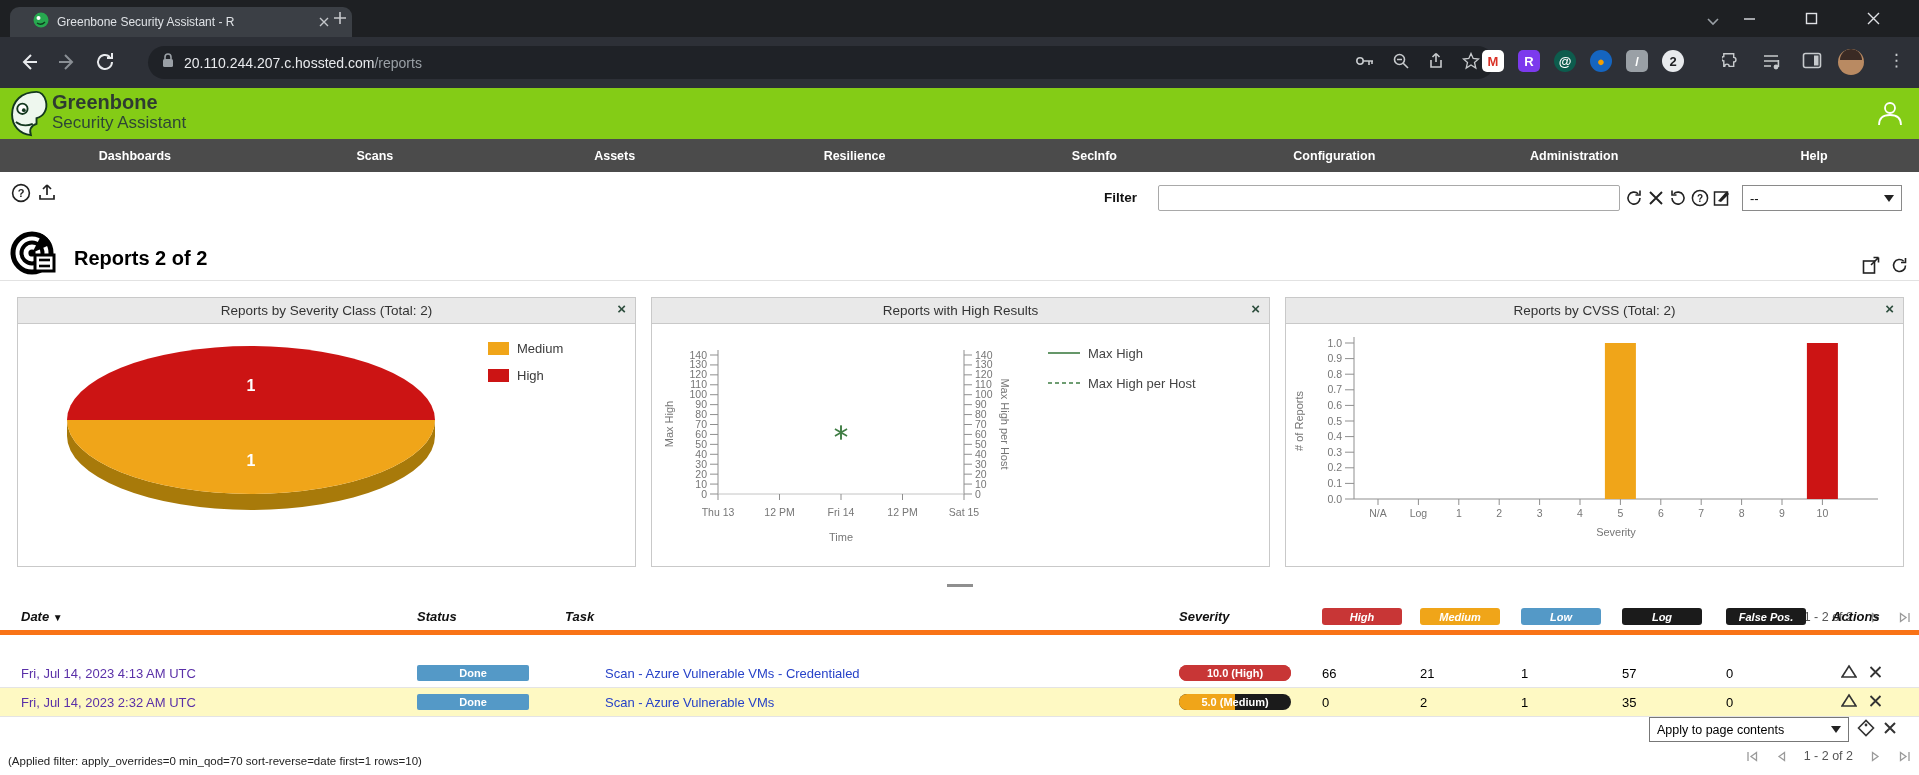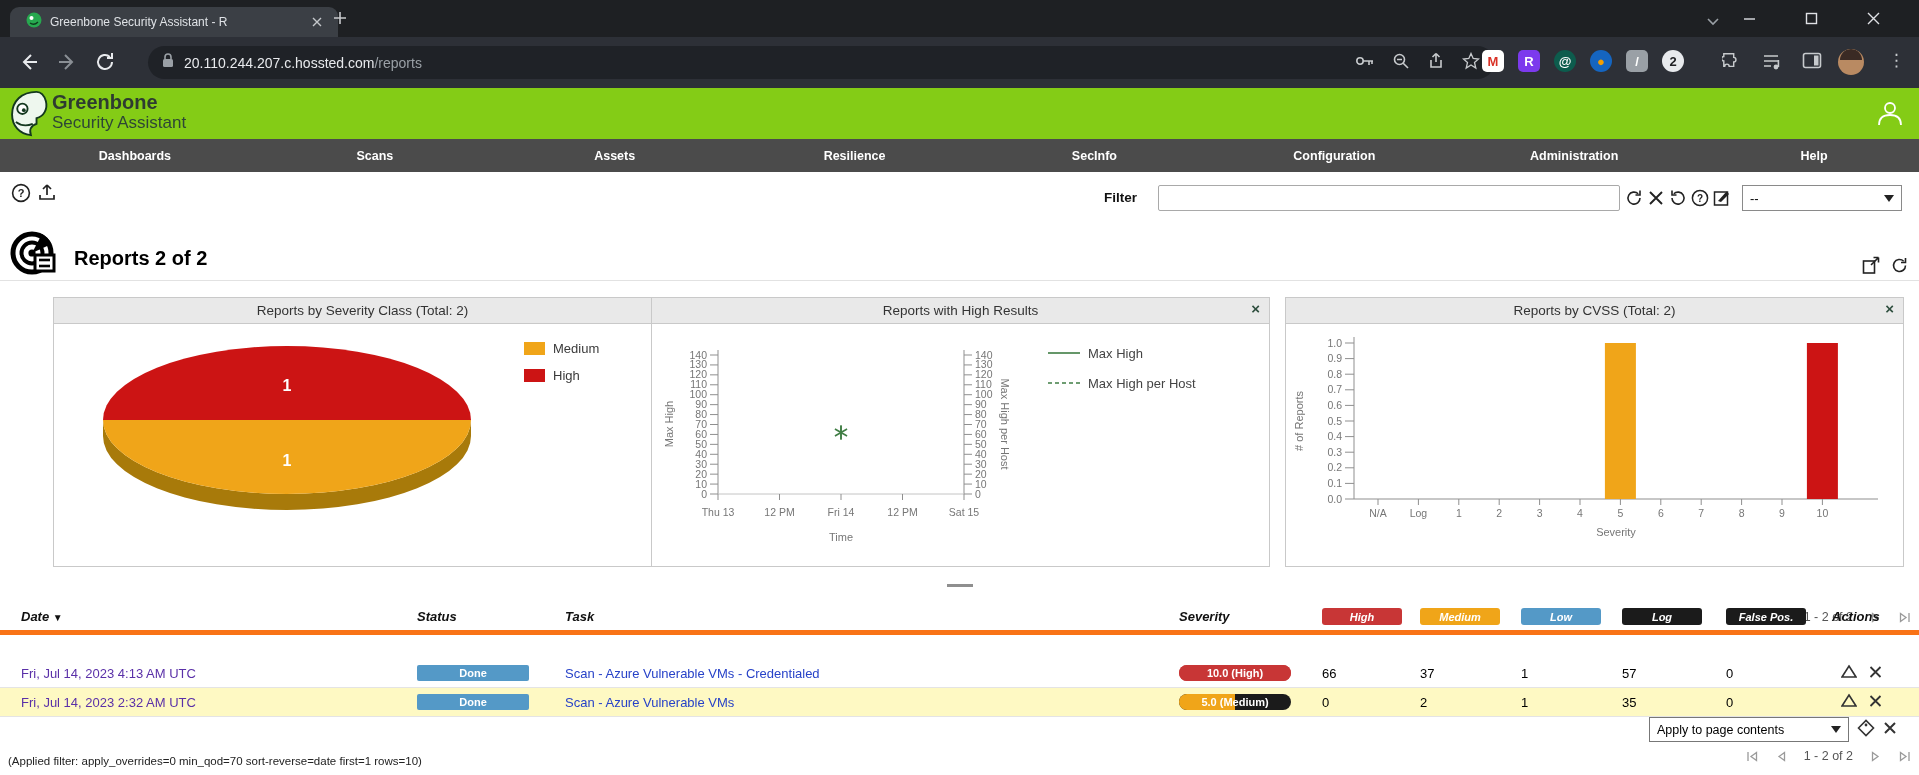"Greenbone Security Assistant - R" .tab { padding: 0 16px -> 0 23px }
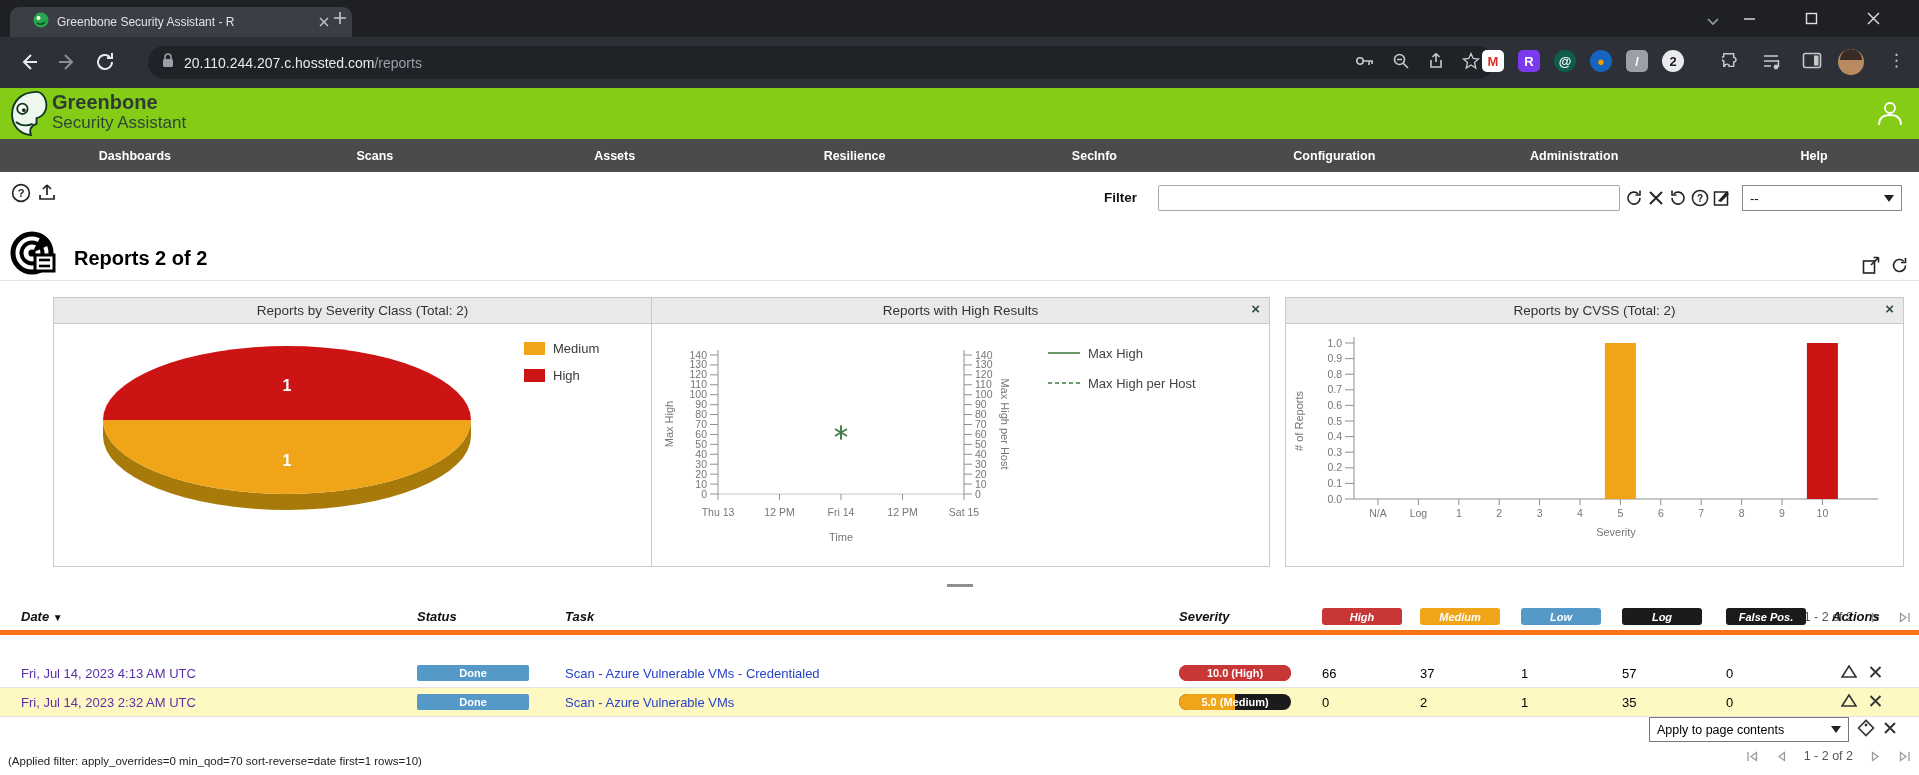"Reports by Severity Class (Total:" div.panel { margin-left: 36px -> none }
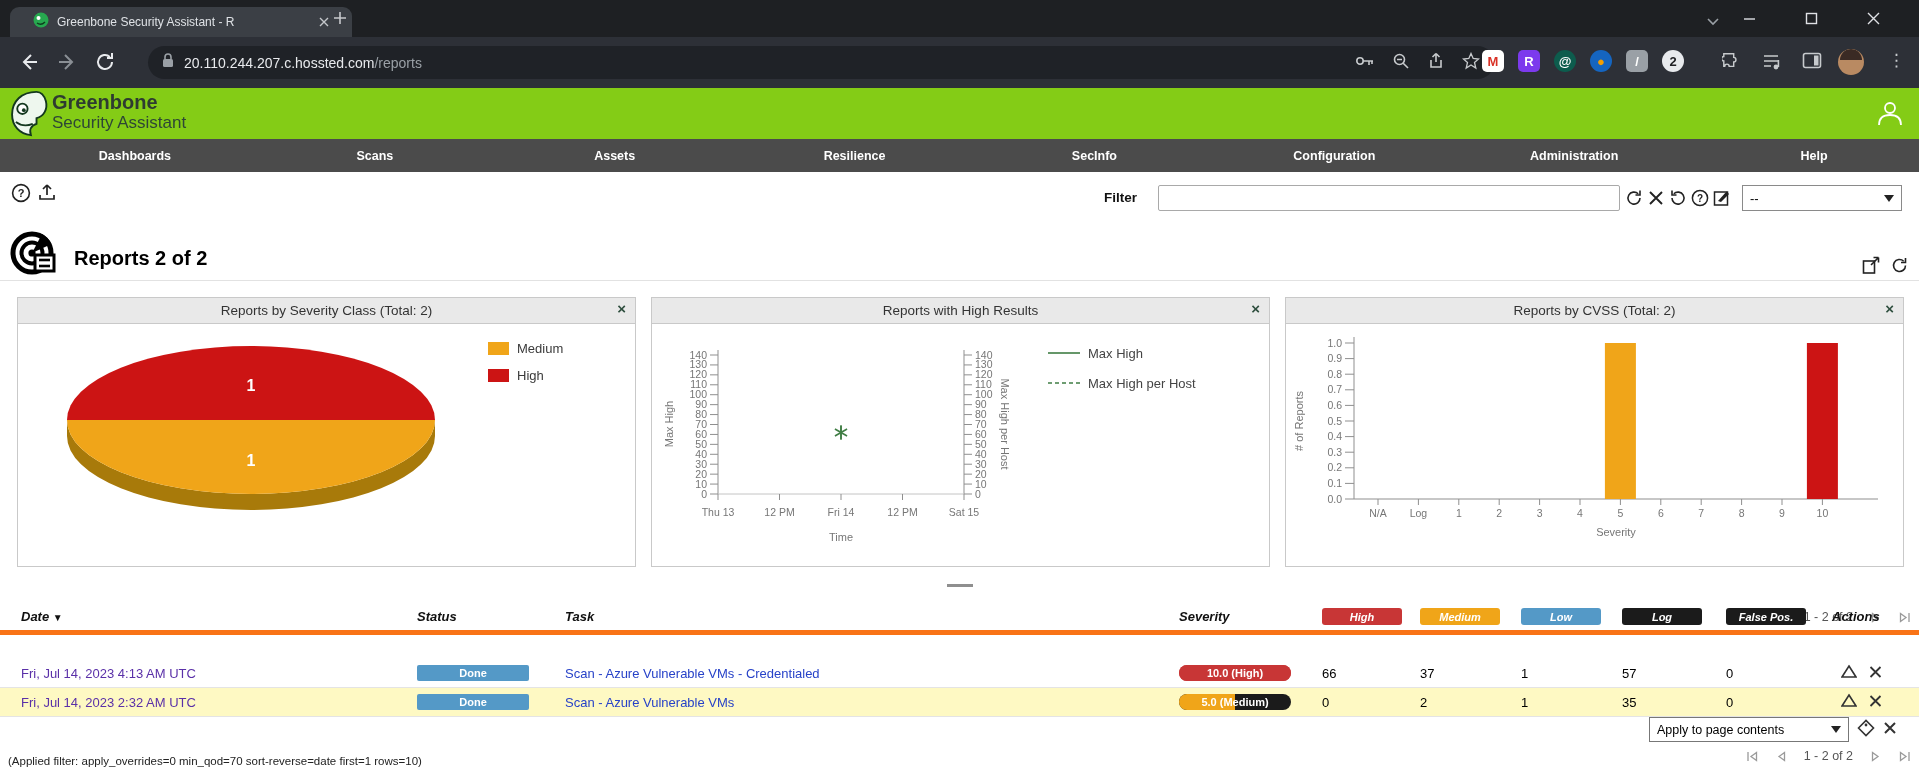"Scan - Azure Vulnerable VMs" .link-task { margin-left: none -> 40px }
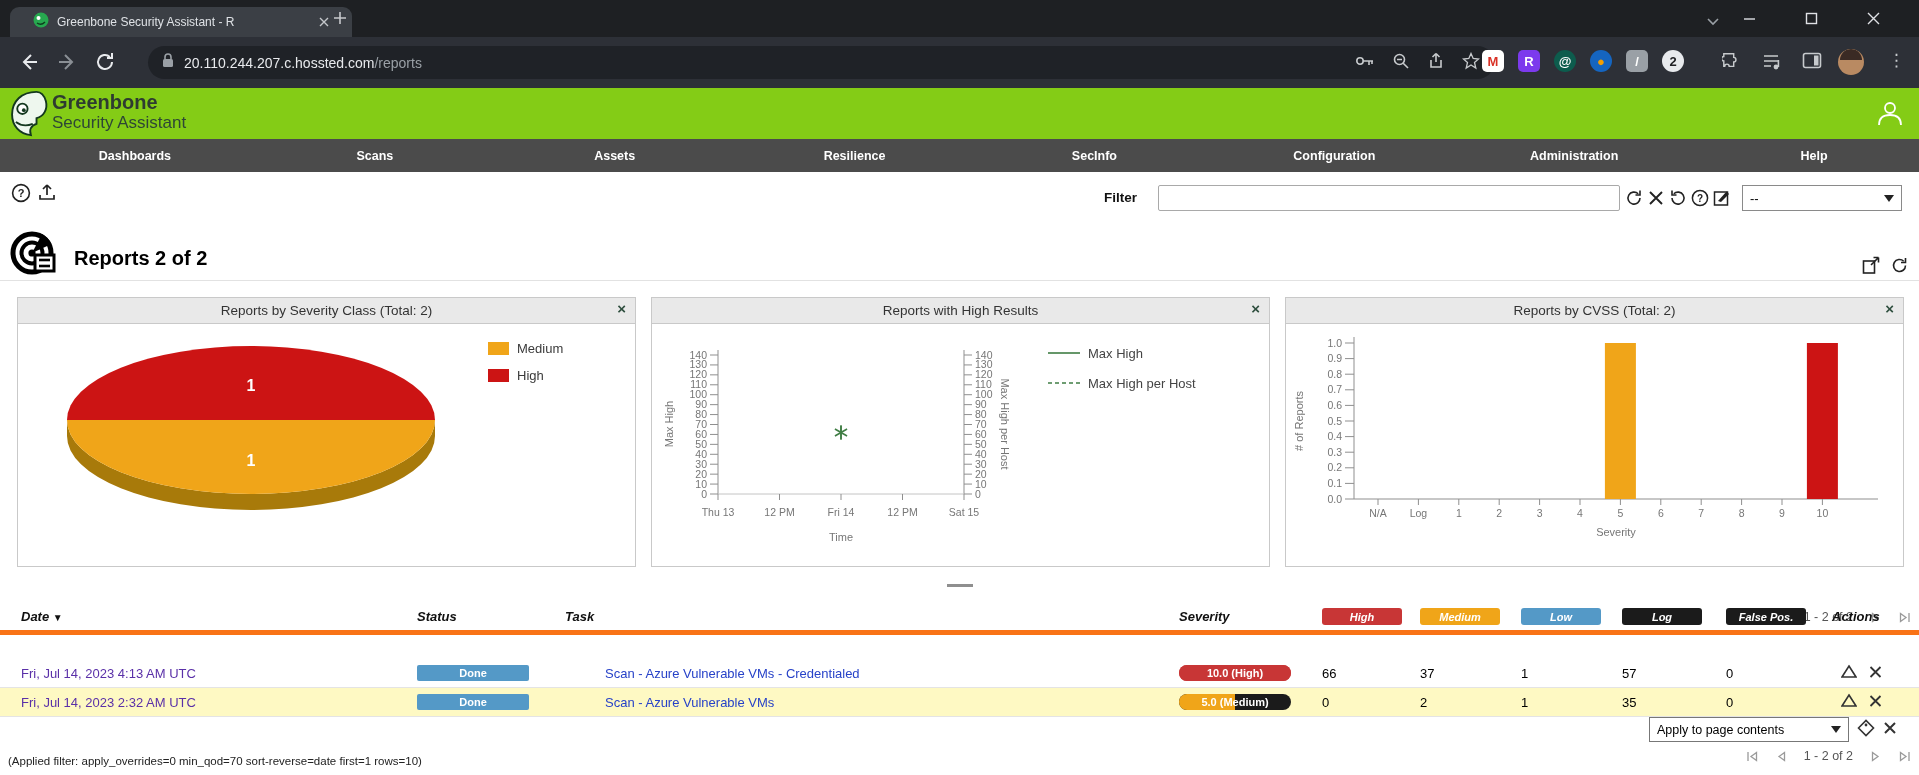"37" span.cell { text: 37 -> 21 }
